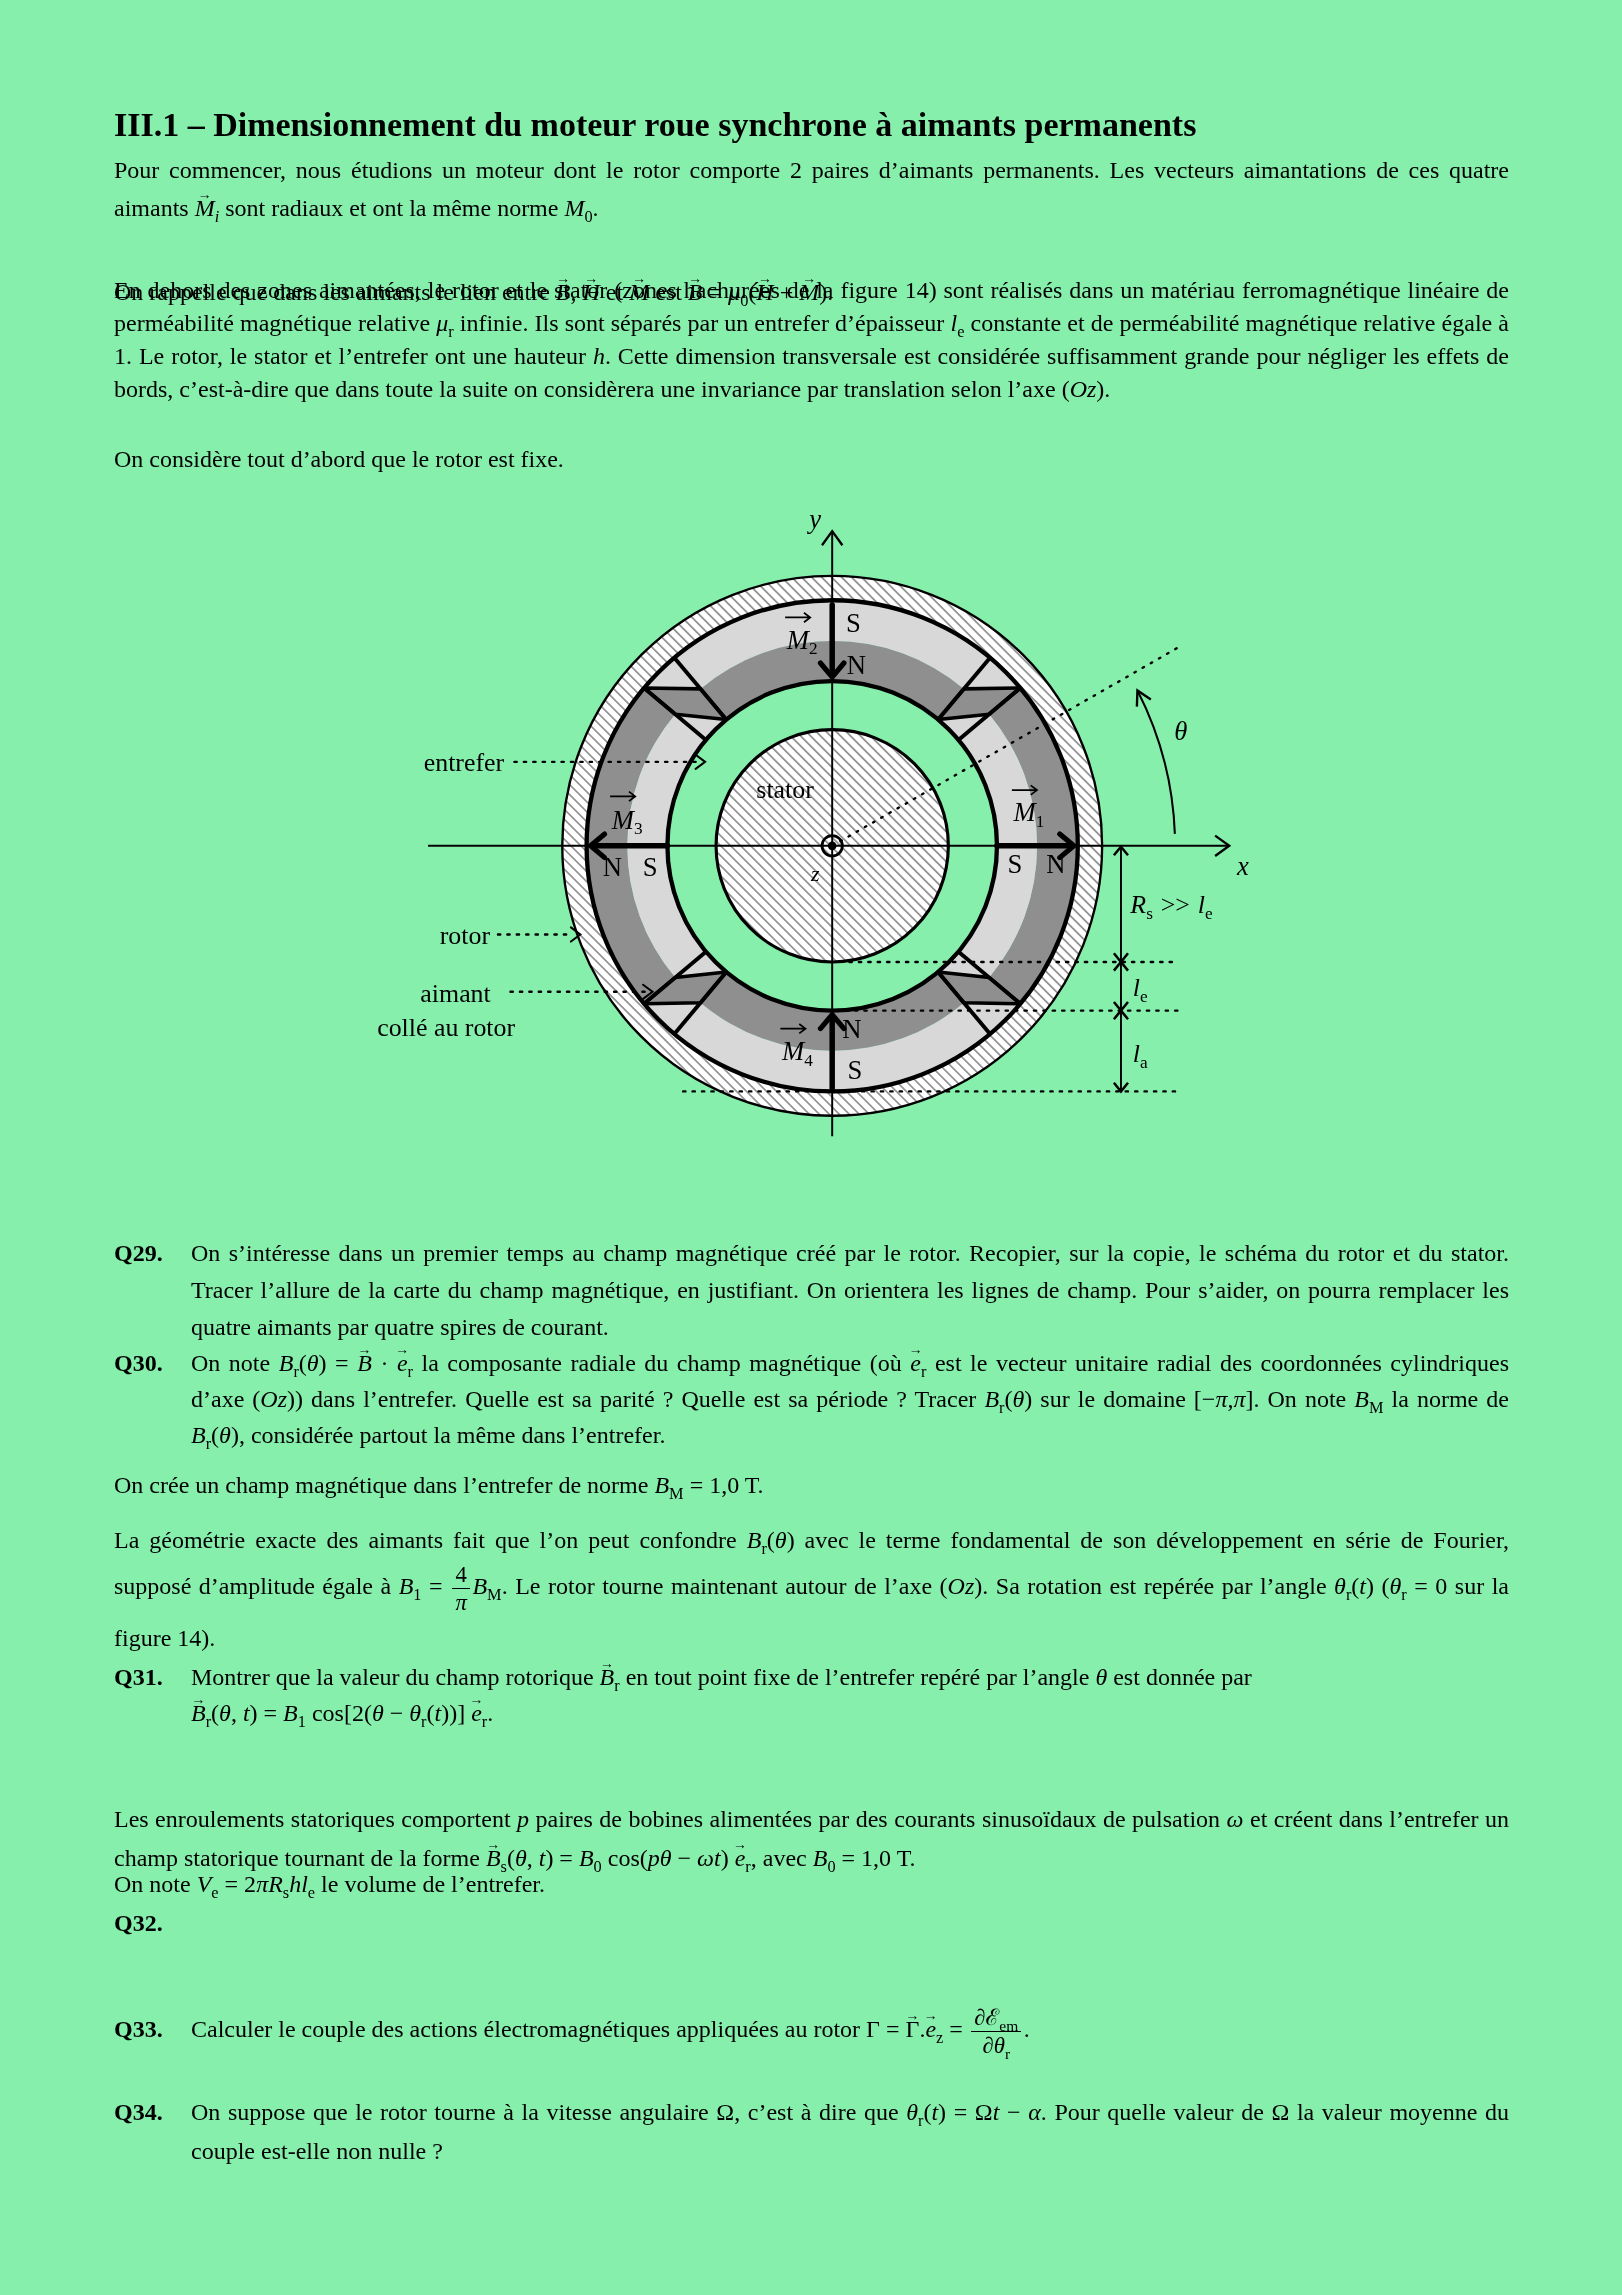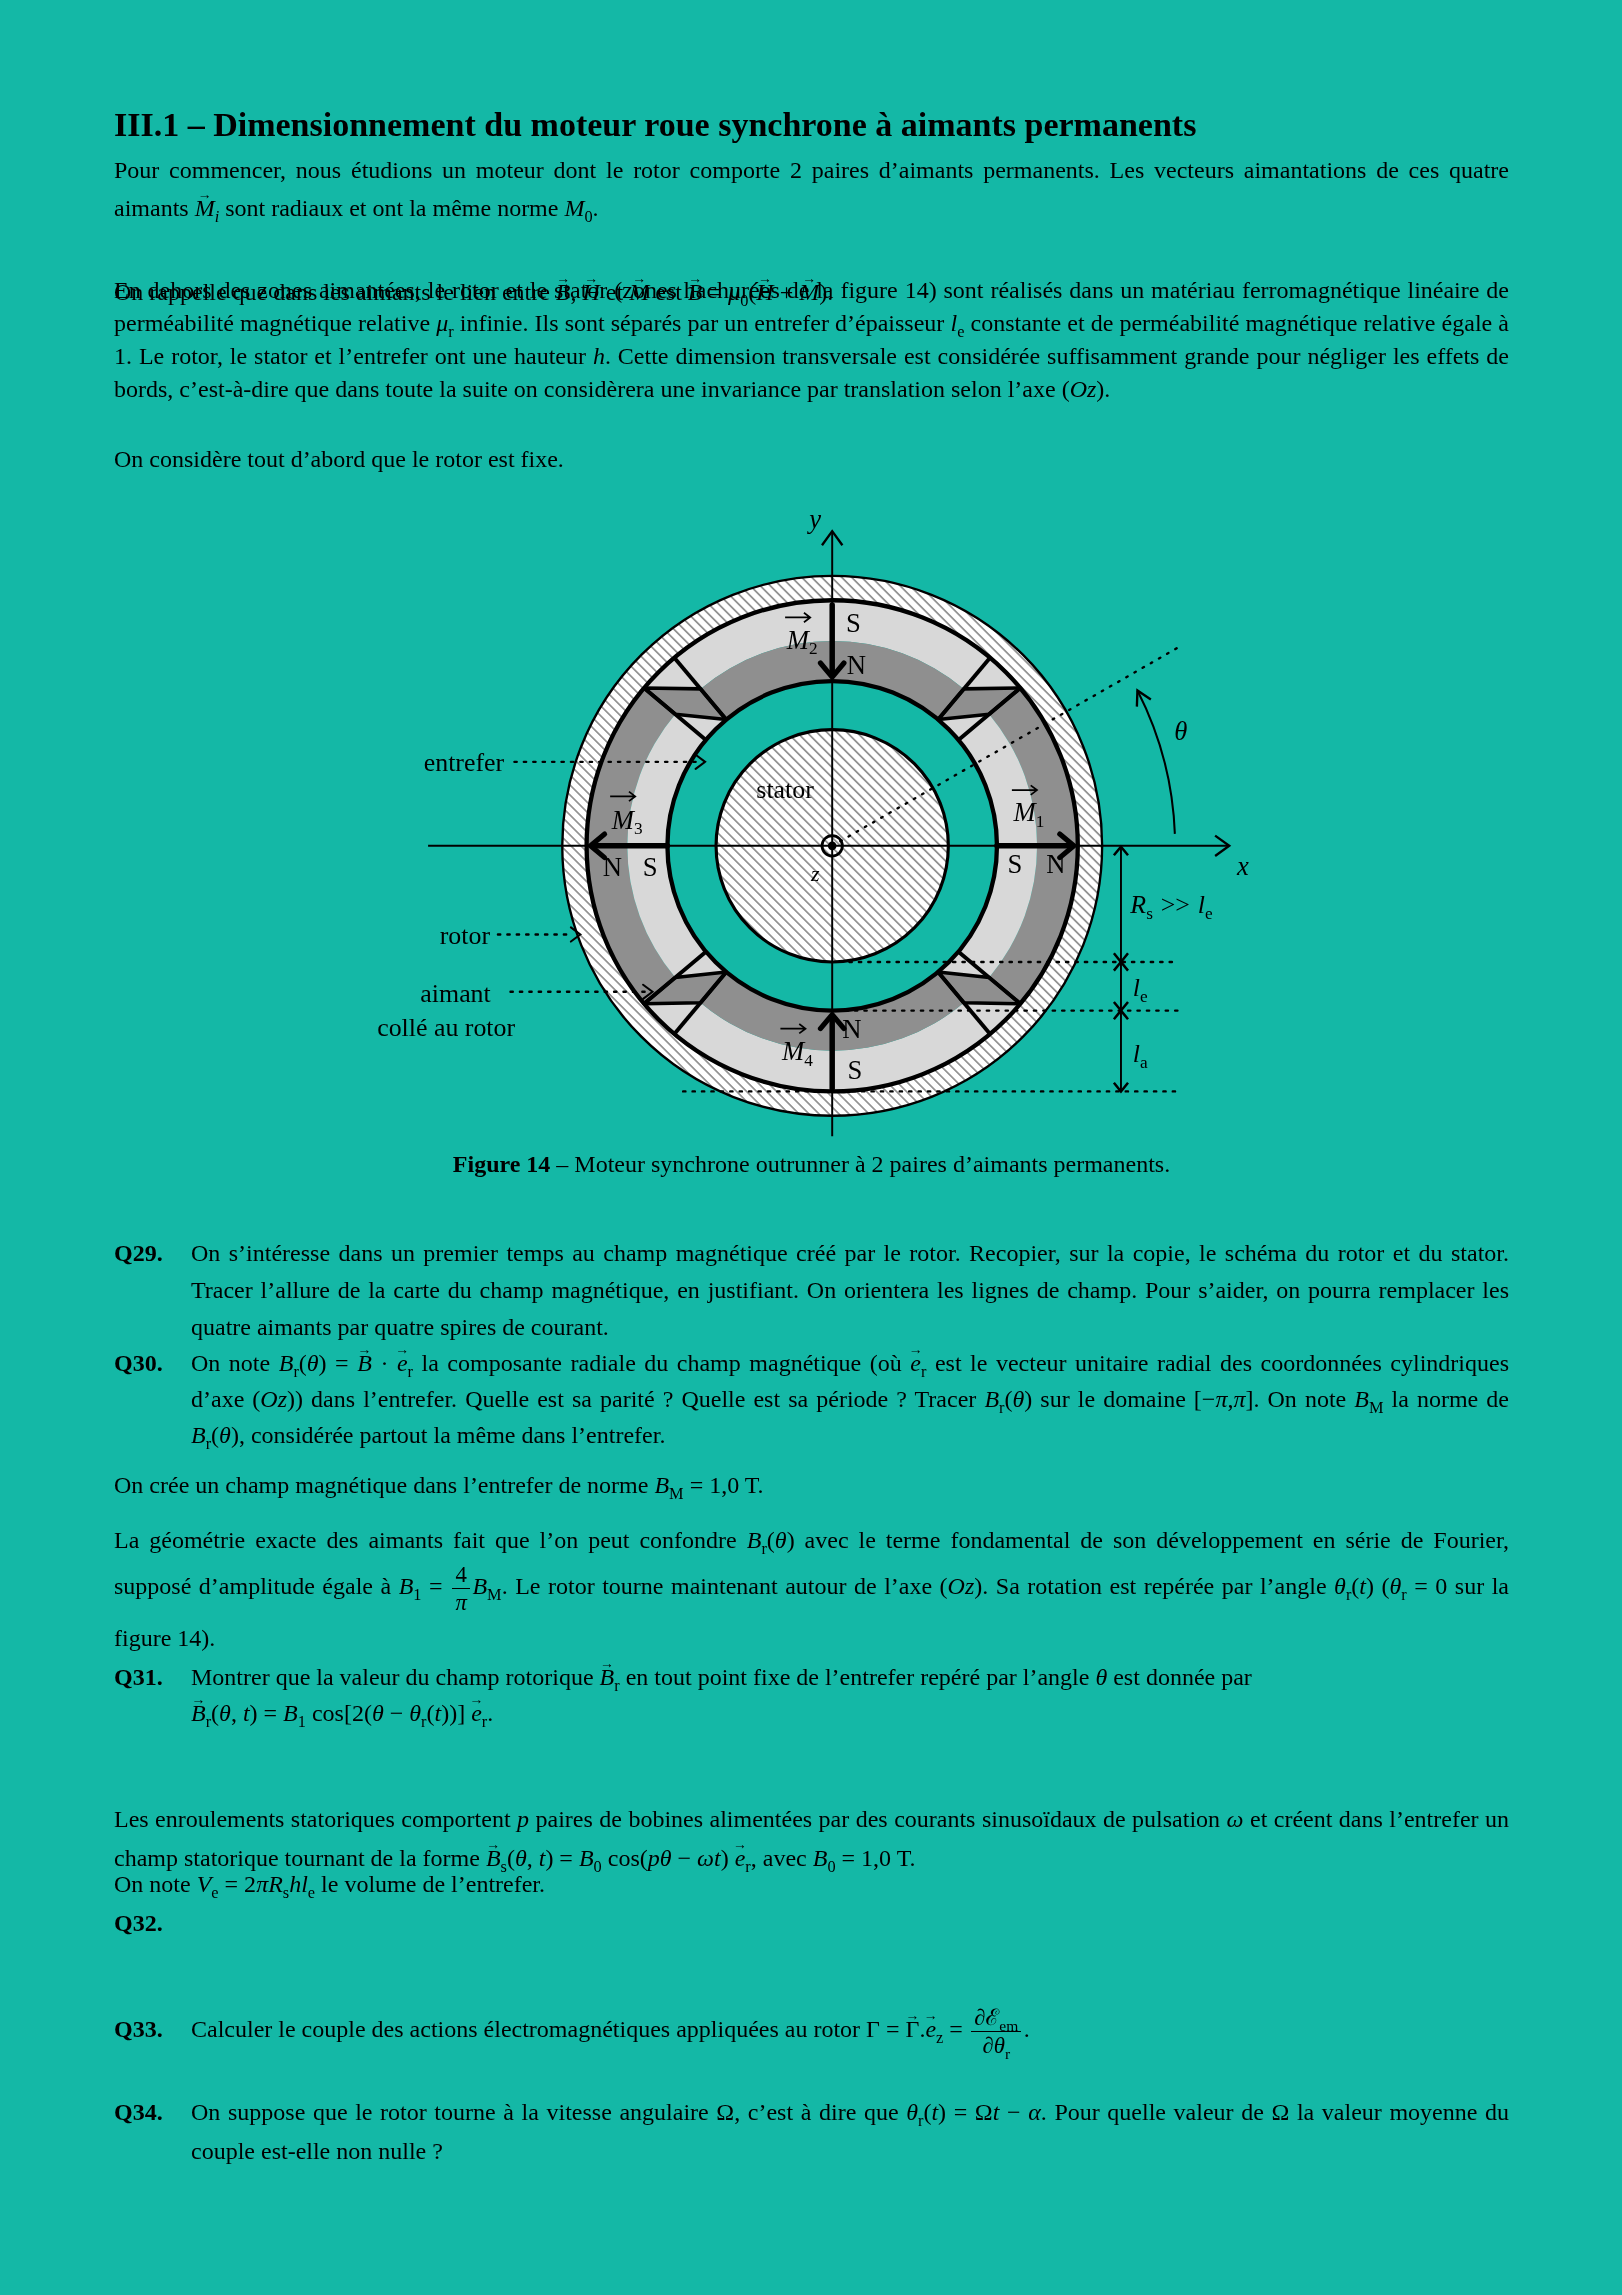"III.1 – Dimensionnement du moteur" .page { background: #14b8a6 -> #86efac }
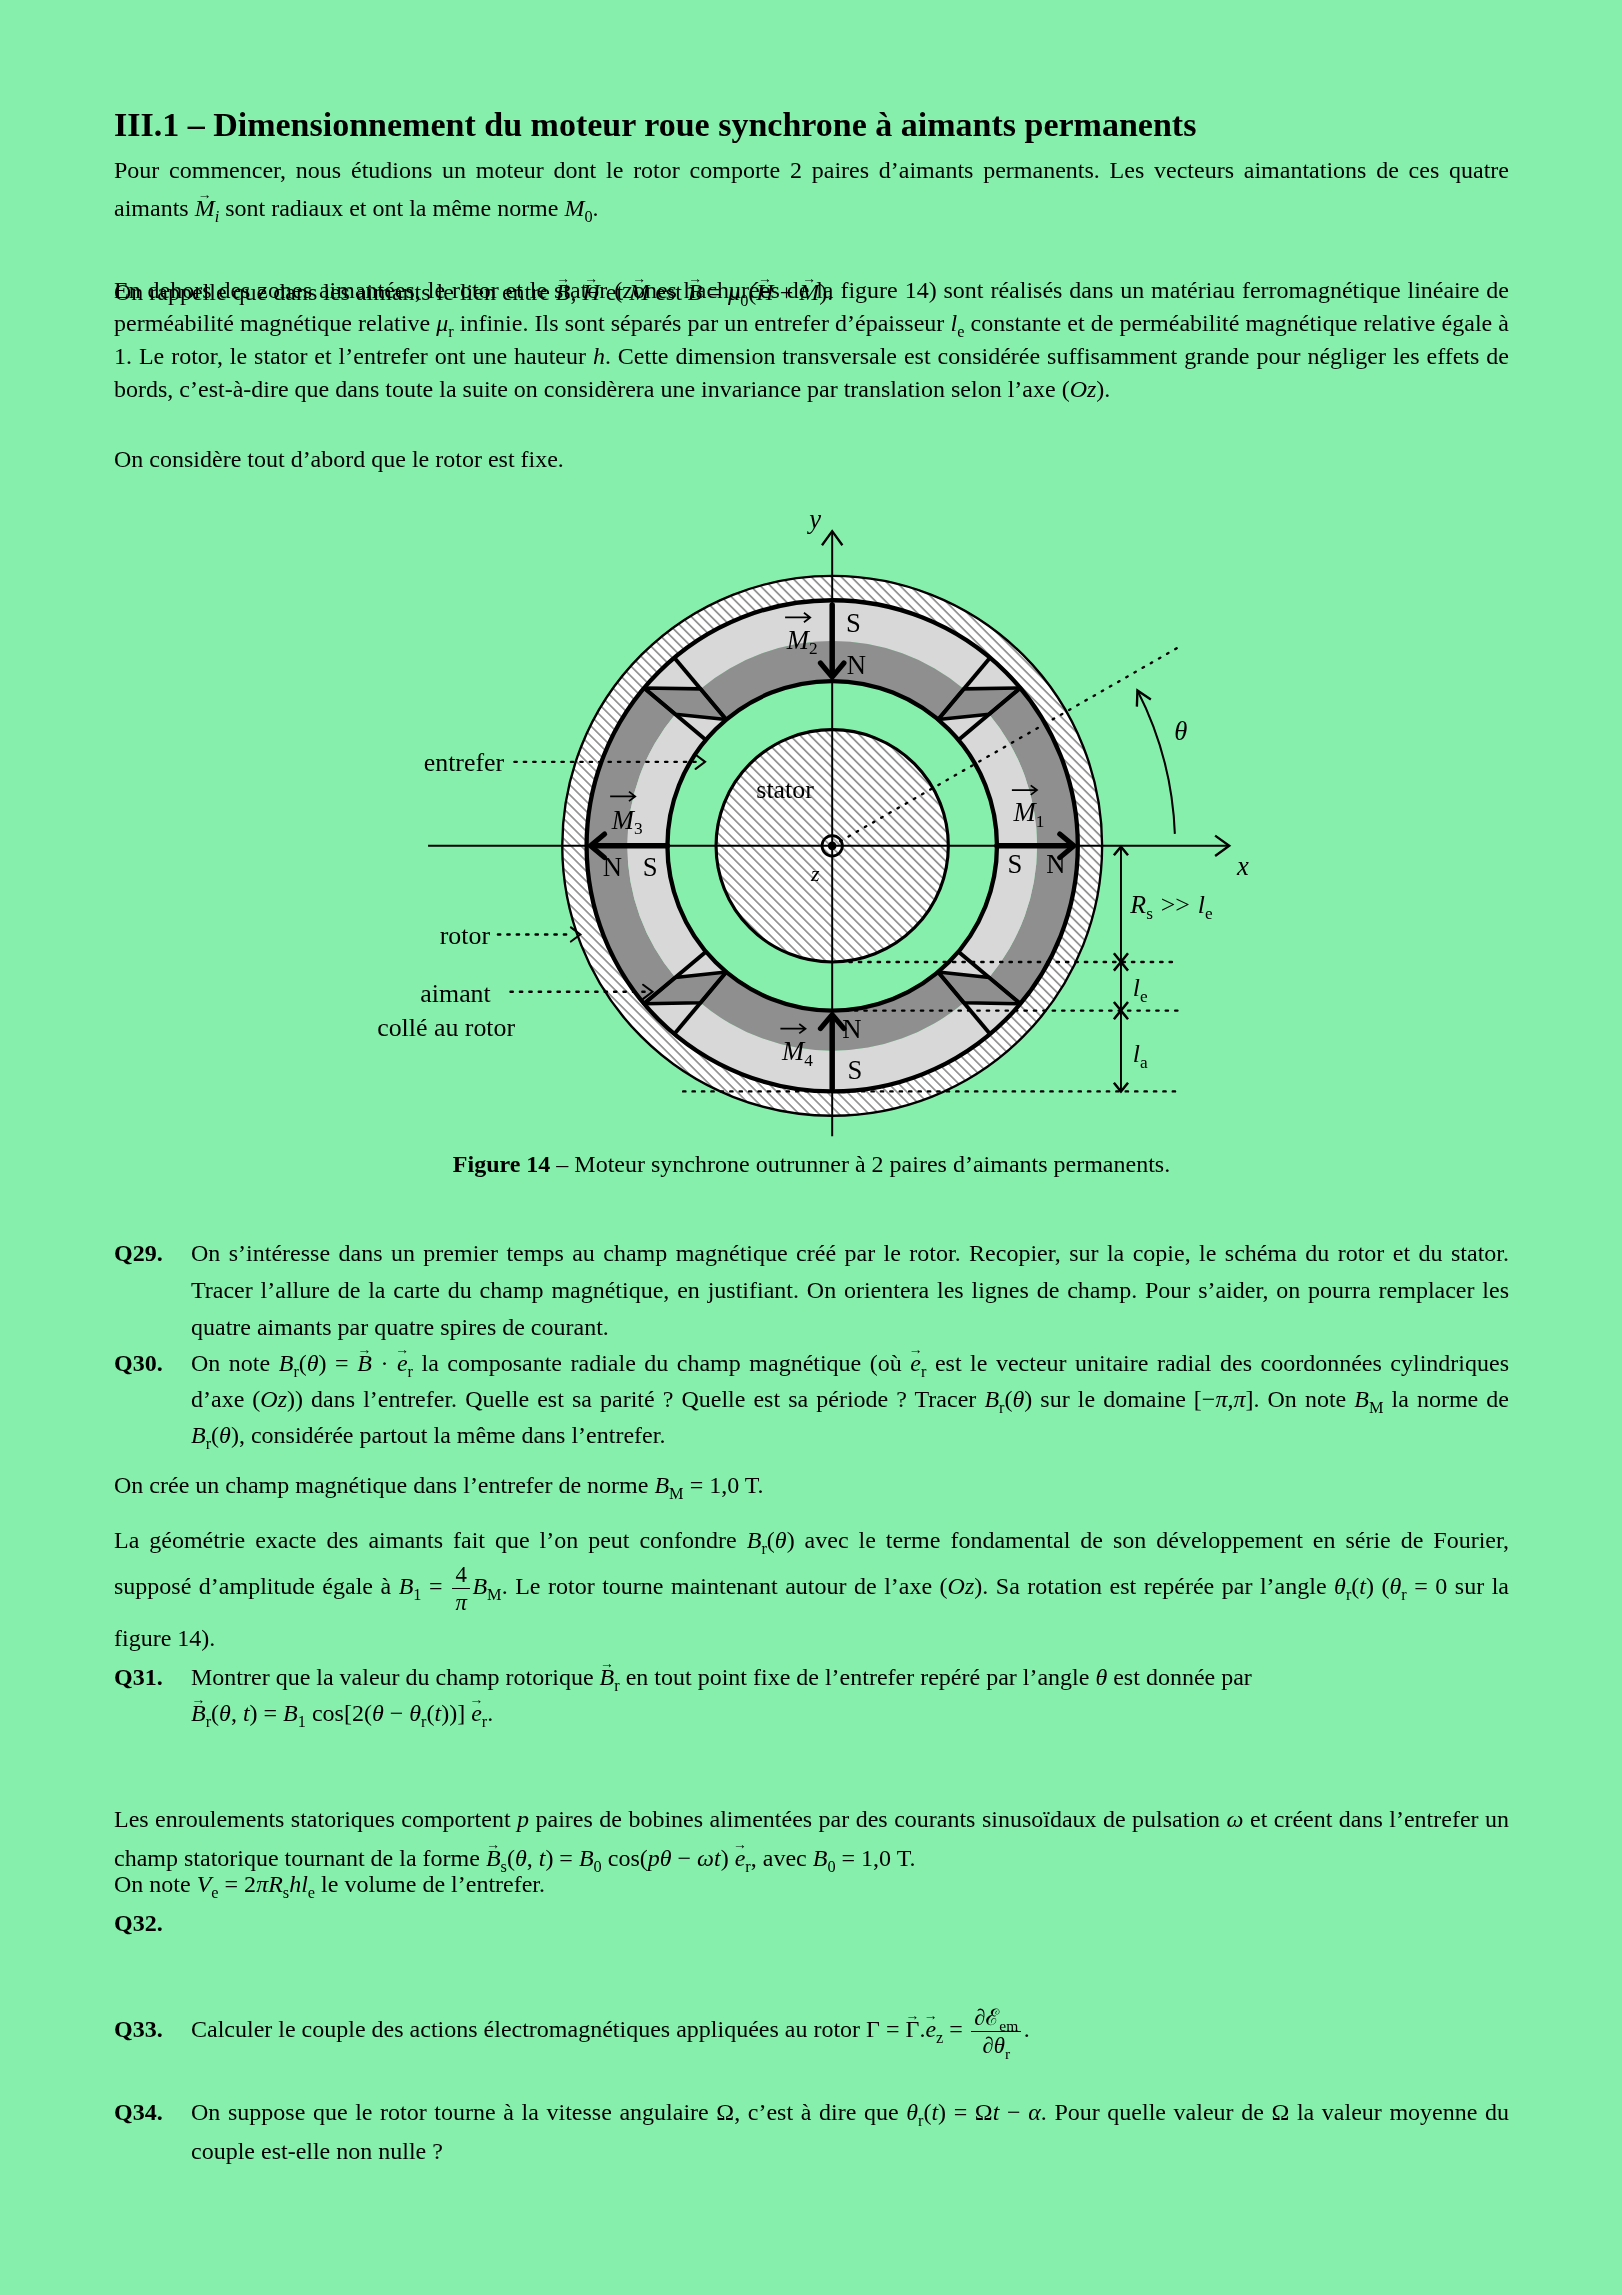"Figure 14 – Moteur synchrone" div.block { html: <div><b>Figure 14</b><span> – Moteur synchrone outrunner à 2 paires d’aimants permanents.</span></div> -> none }
